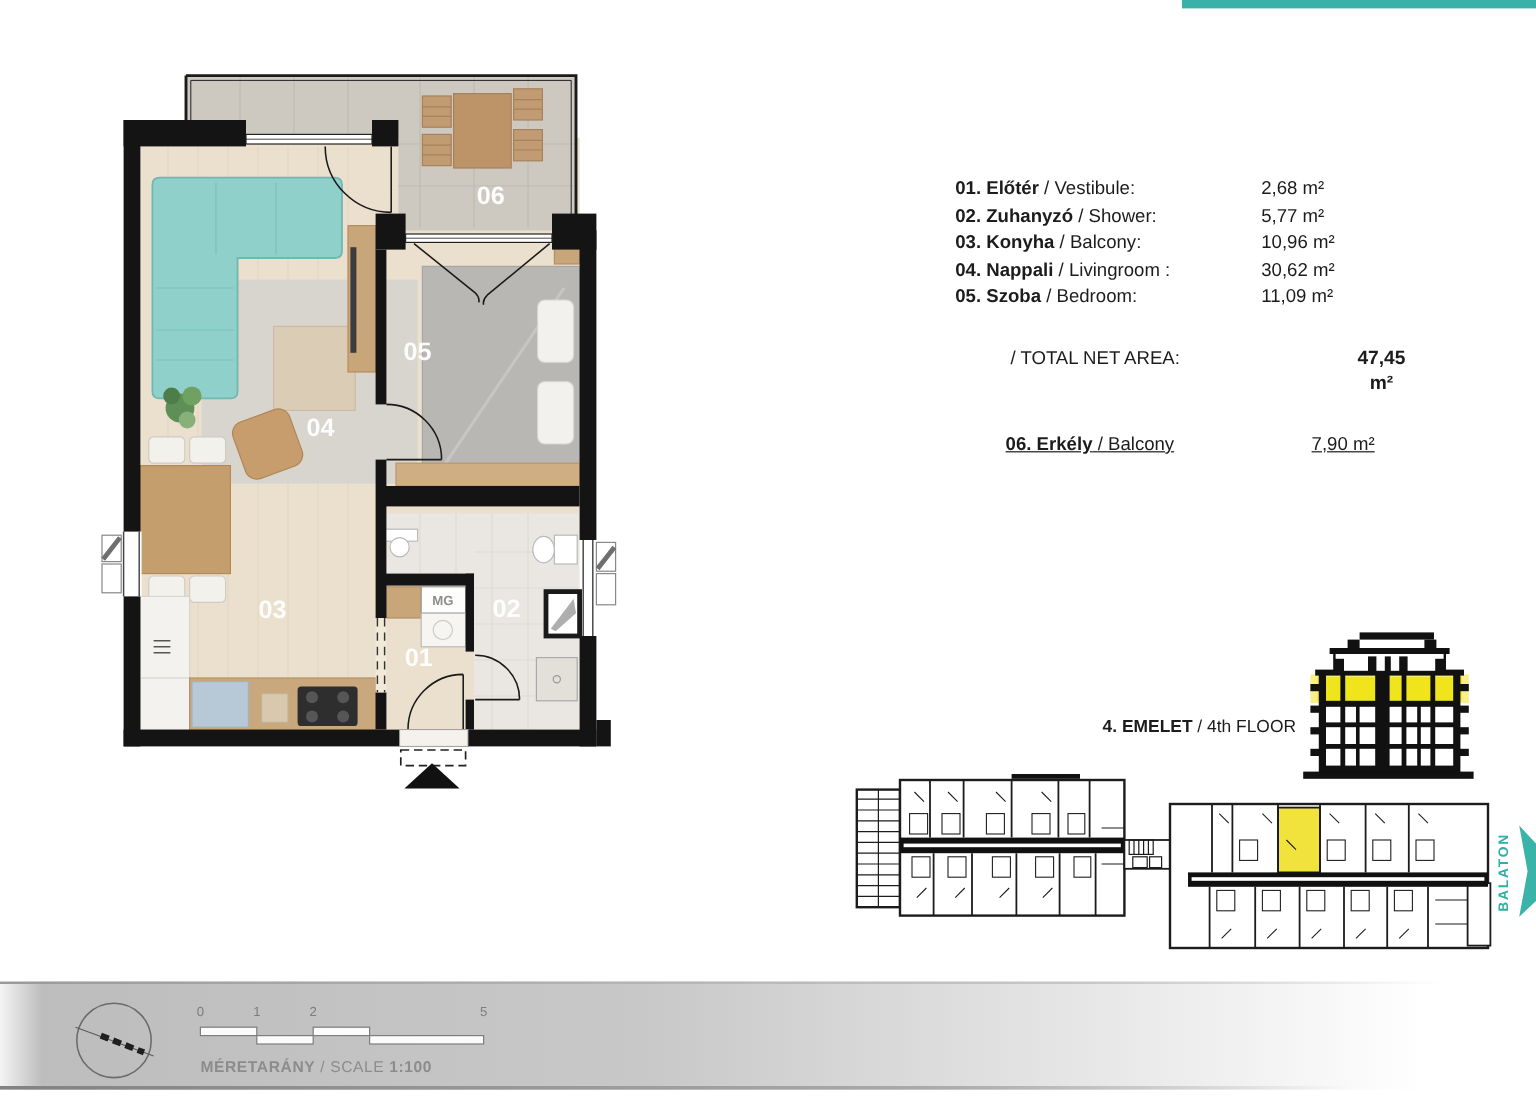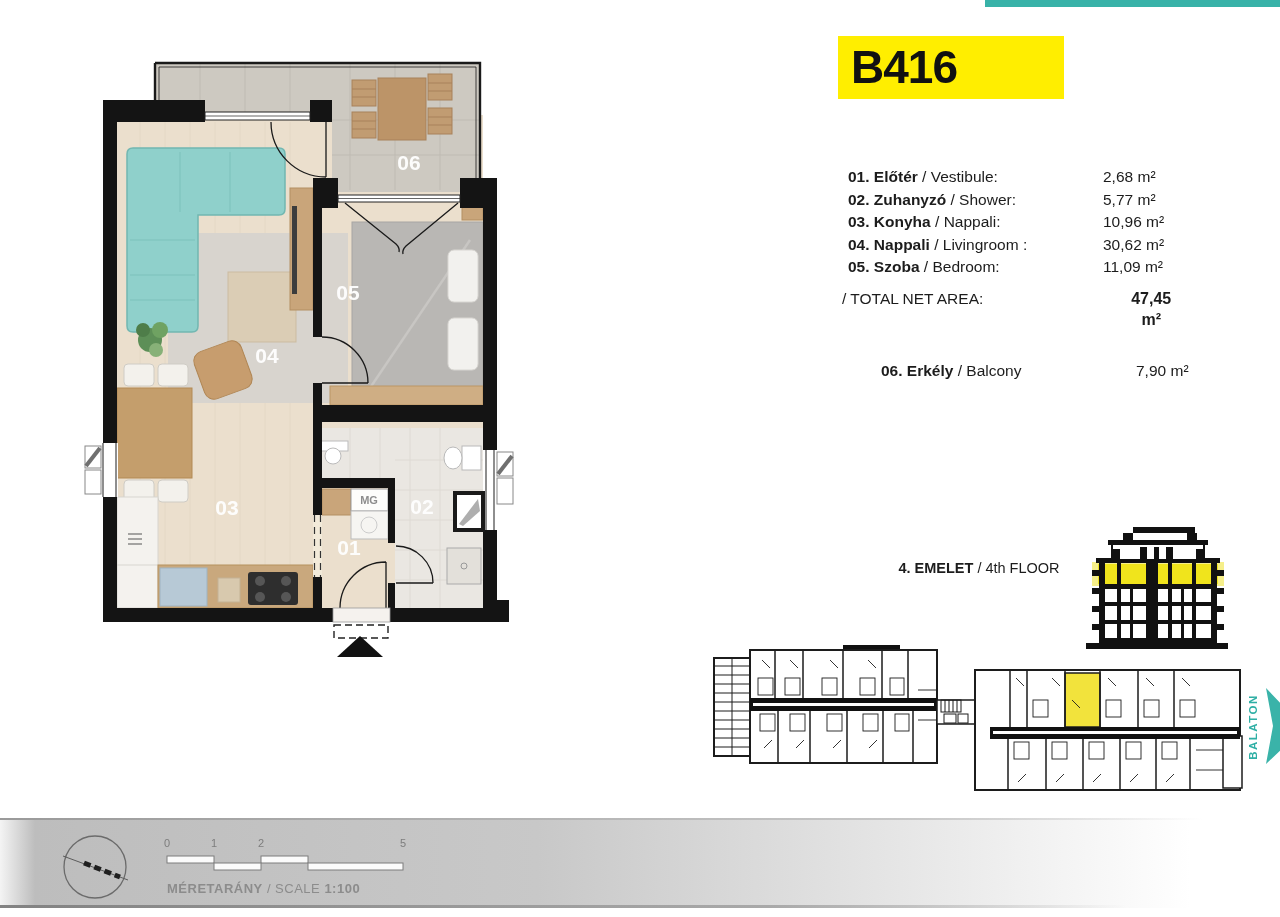"B416" div.abs { html: <div> <div>B416</div> </div> -> none }
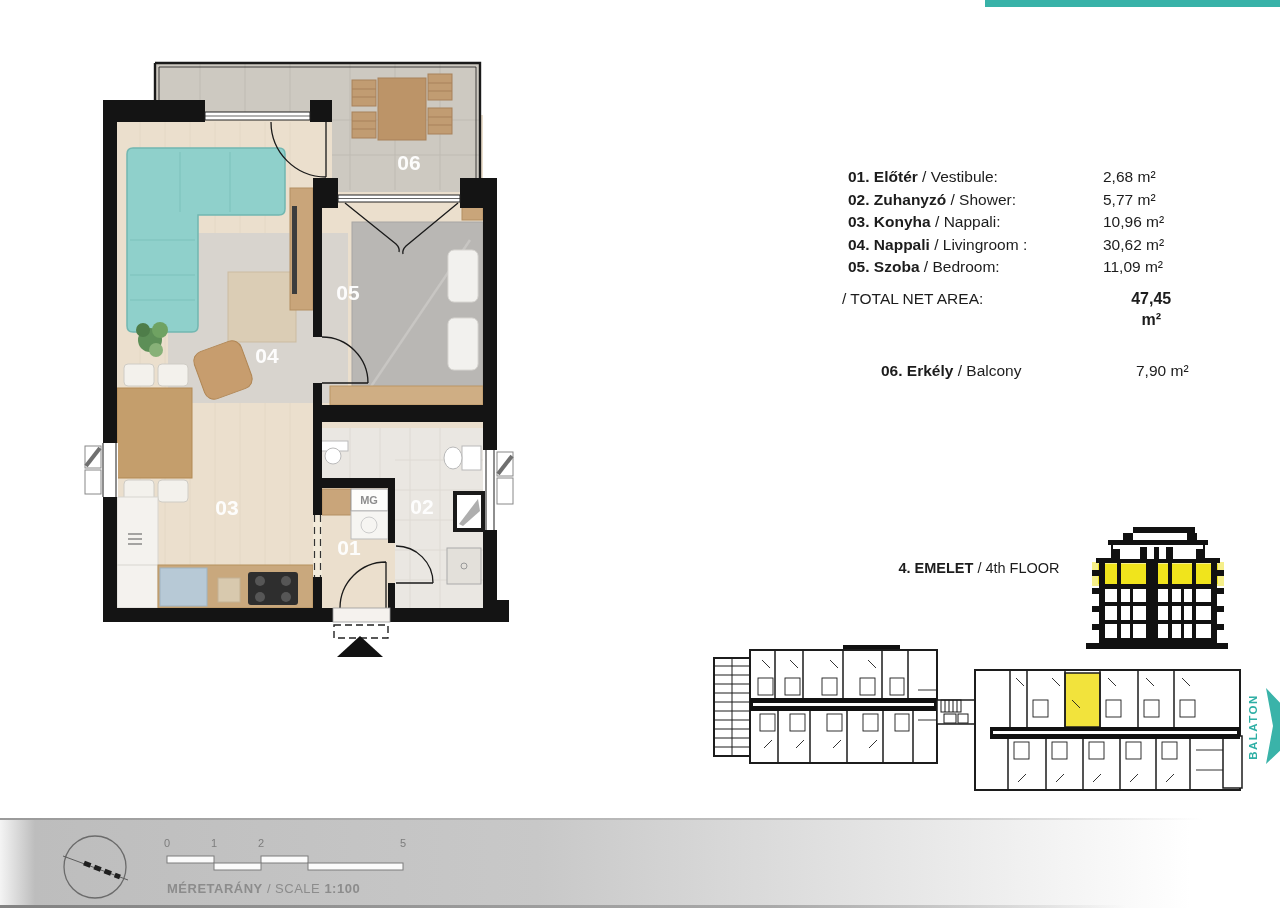"01. Előtér / Vestibule:" .room-list { left: 848px -> 796px; margin-top: 19px -> none }
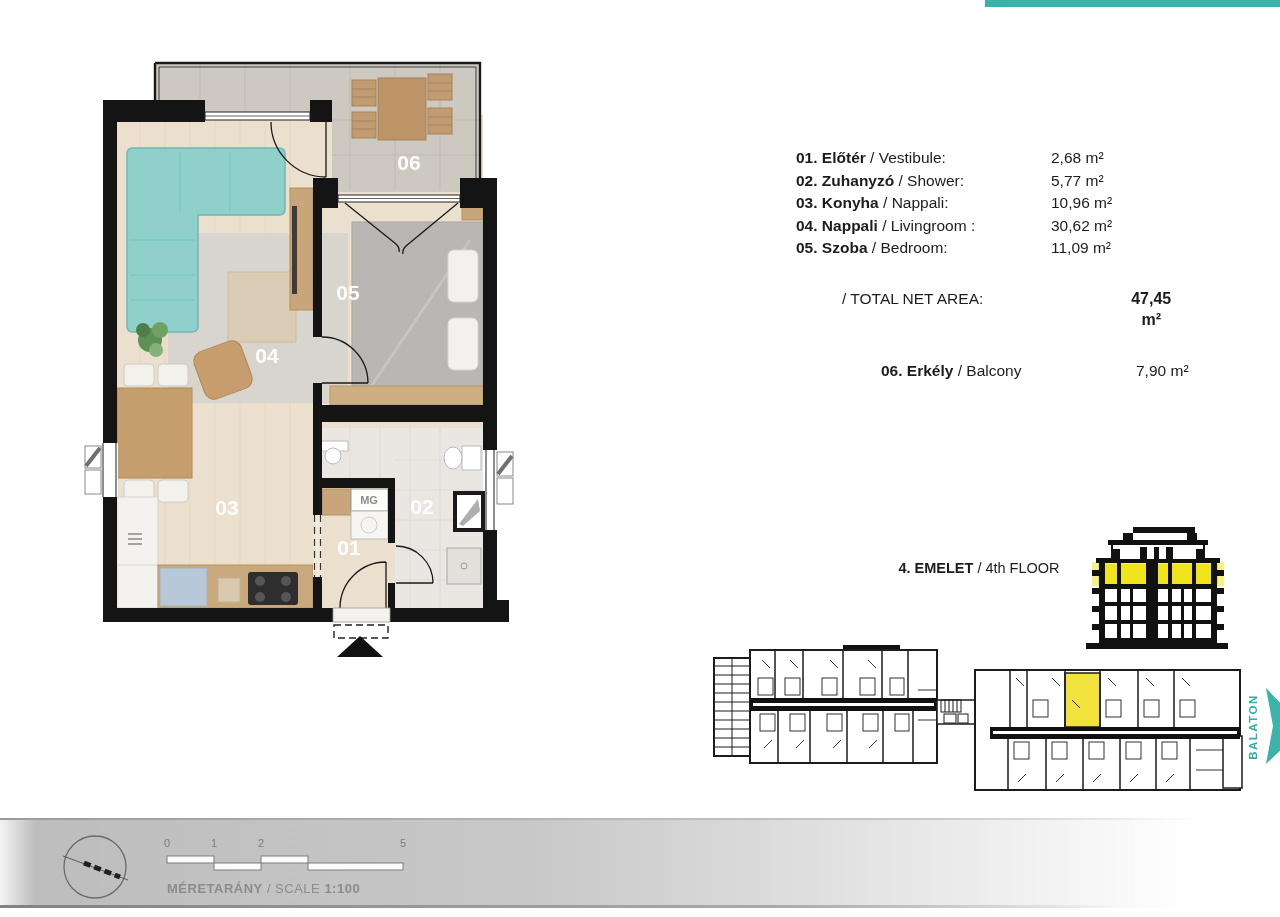"/ Nappali:" span { text: Nappali -> Balcony }
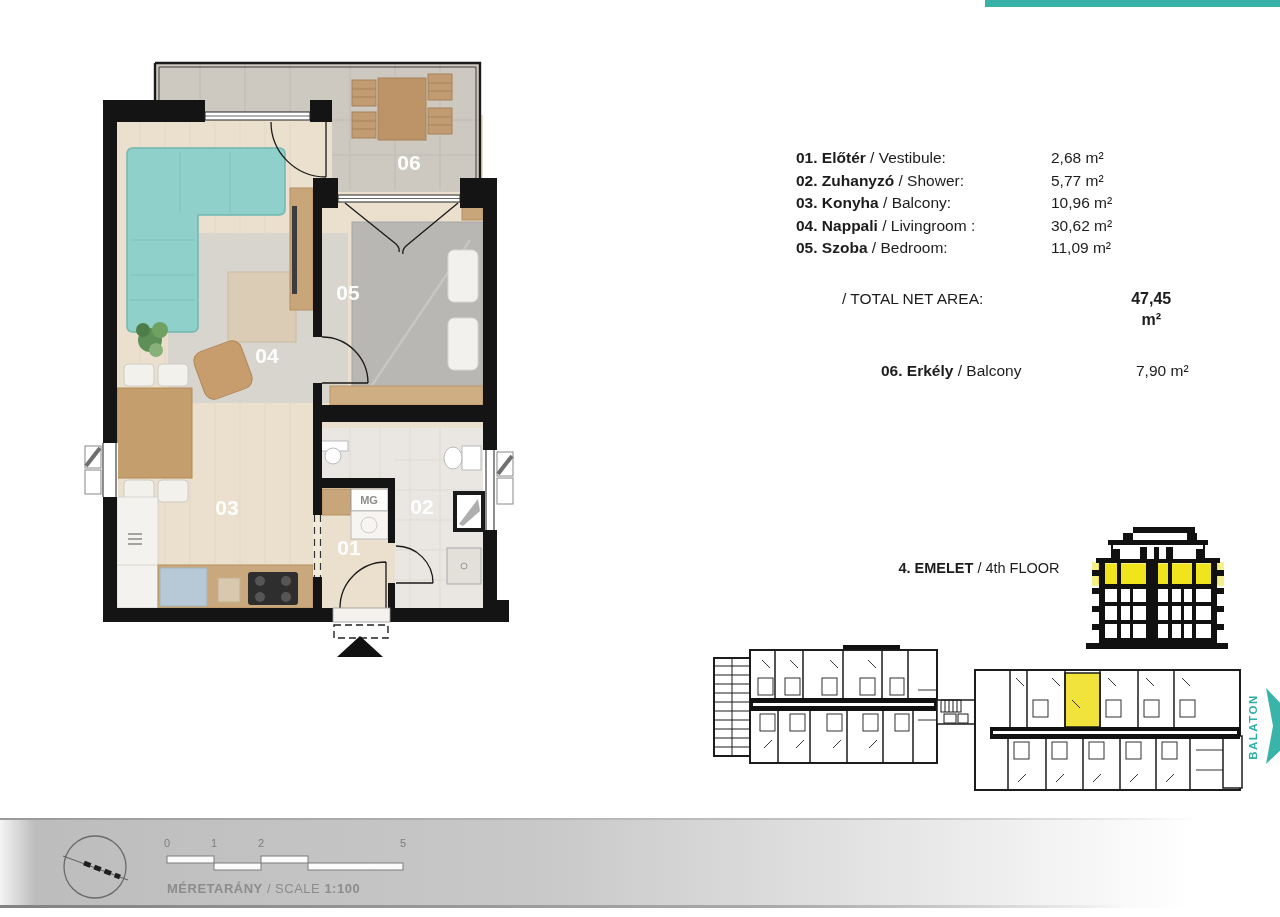"06. Erkély / Balcony" .balcony-row { left: 881px -> 838px; text-decoration: none -> underline }
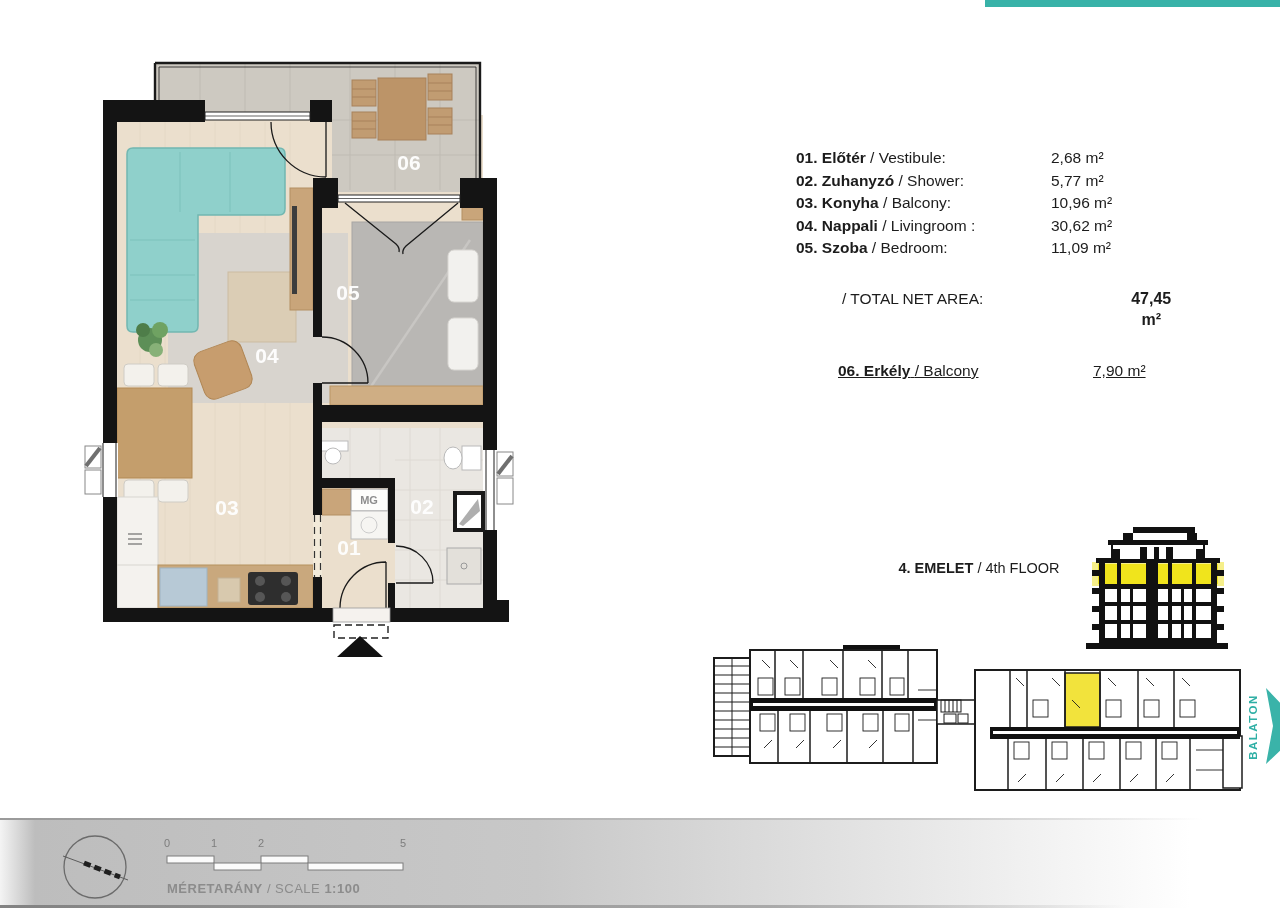"4. EMELET / 4th FLOOR" .floor-ind { text-align: center -> right; top: 560px -> 598px }
